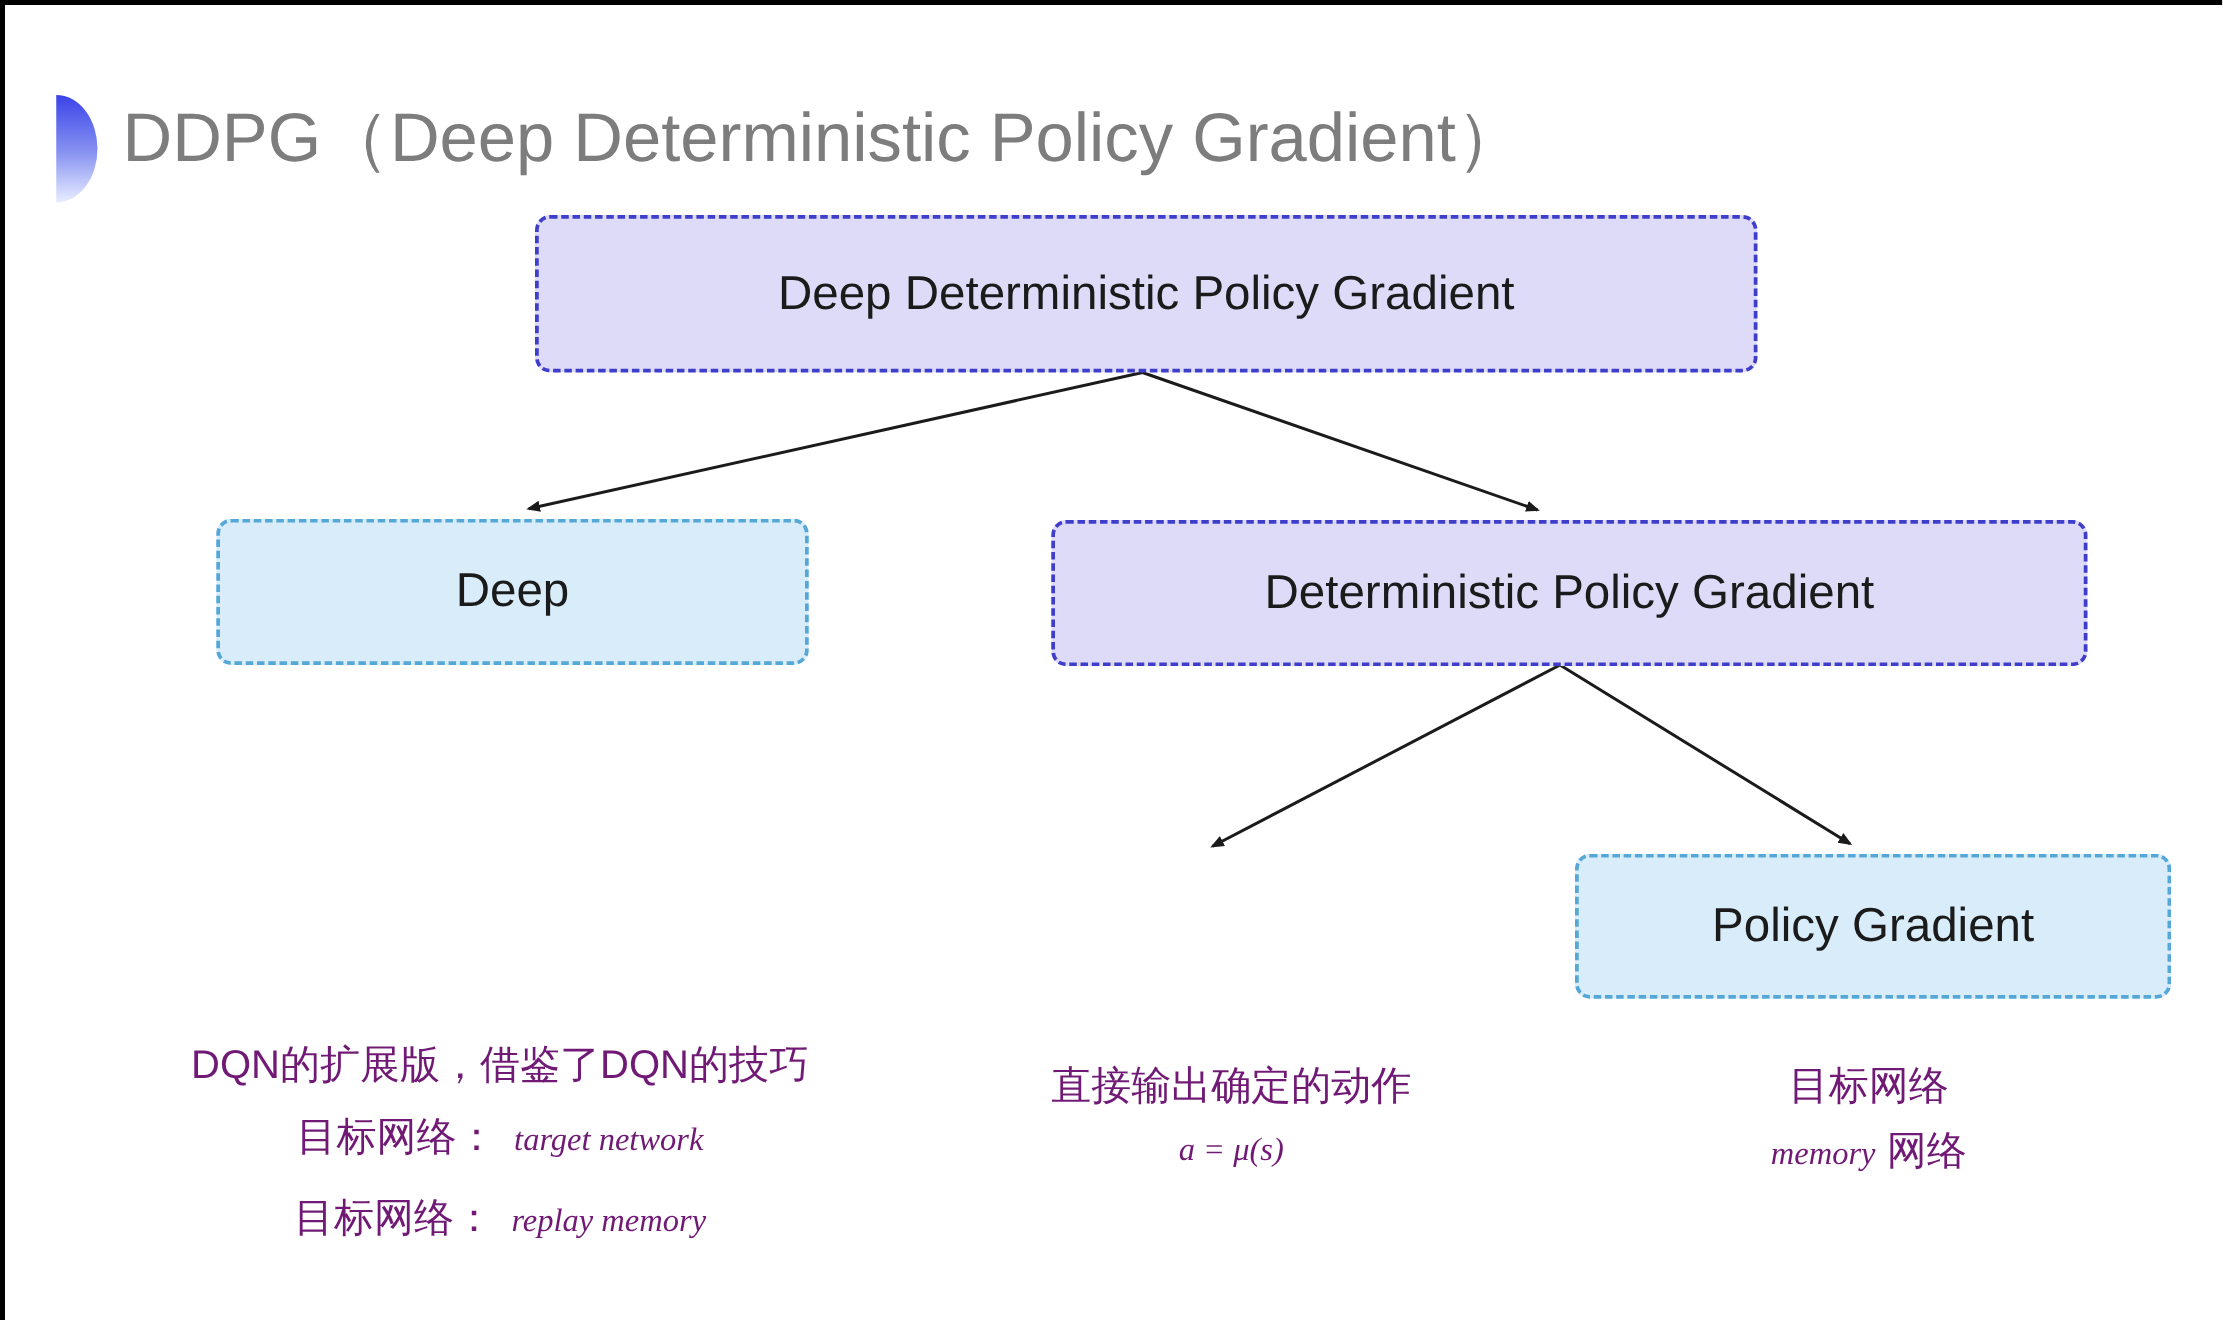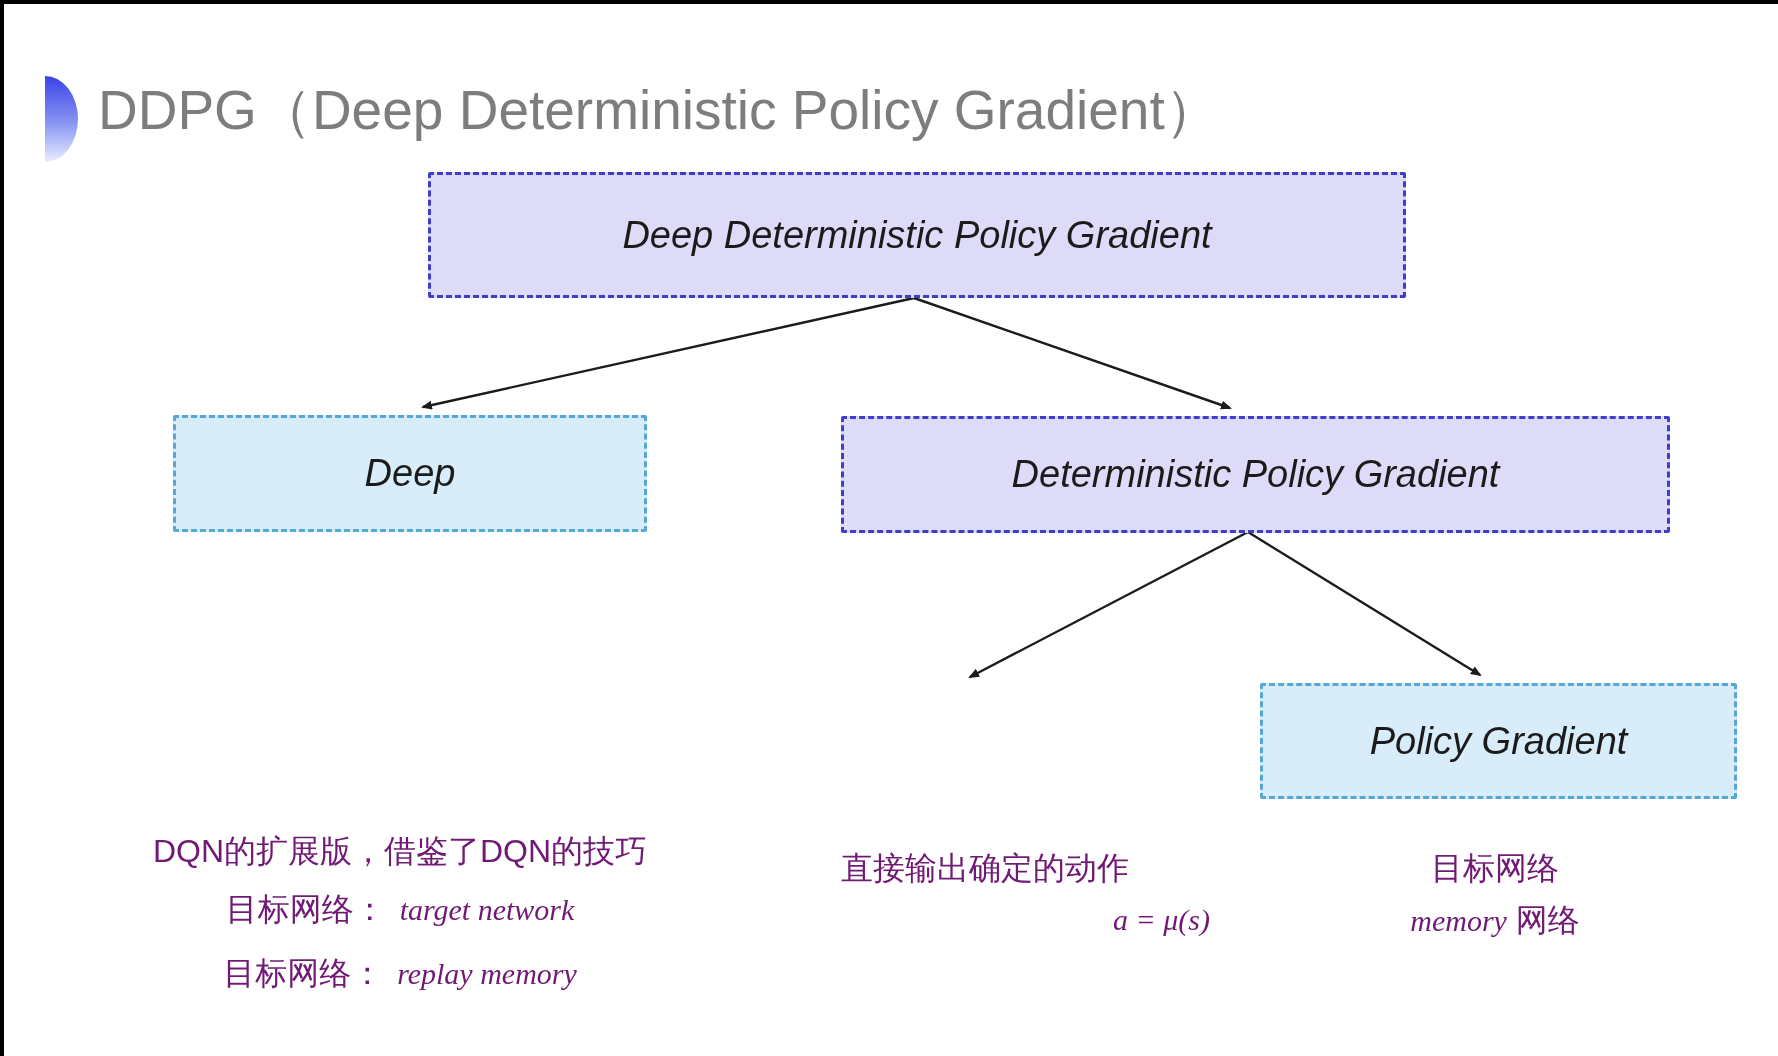"Deep Deterministic Policy Gradient" .node { border-radius: 2px -> 12px; font-style: italic -> none }
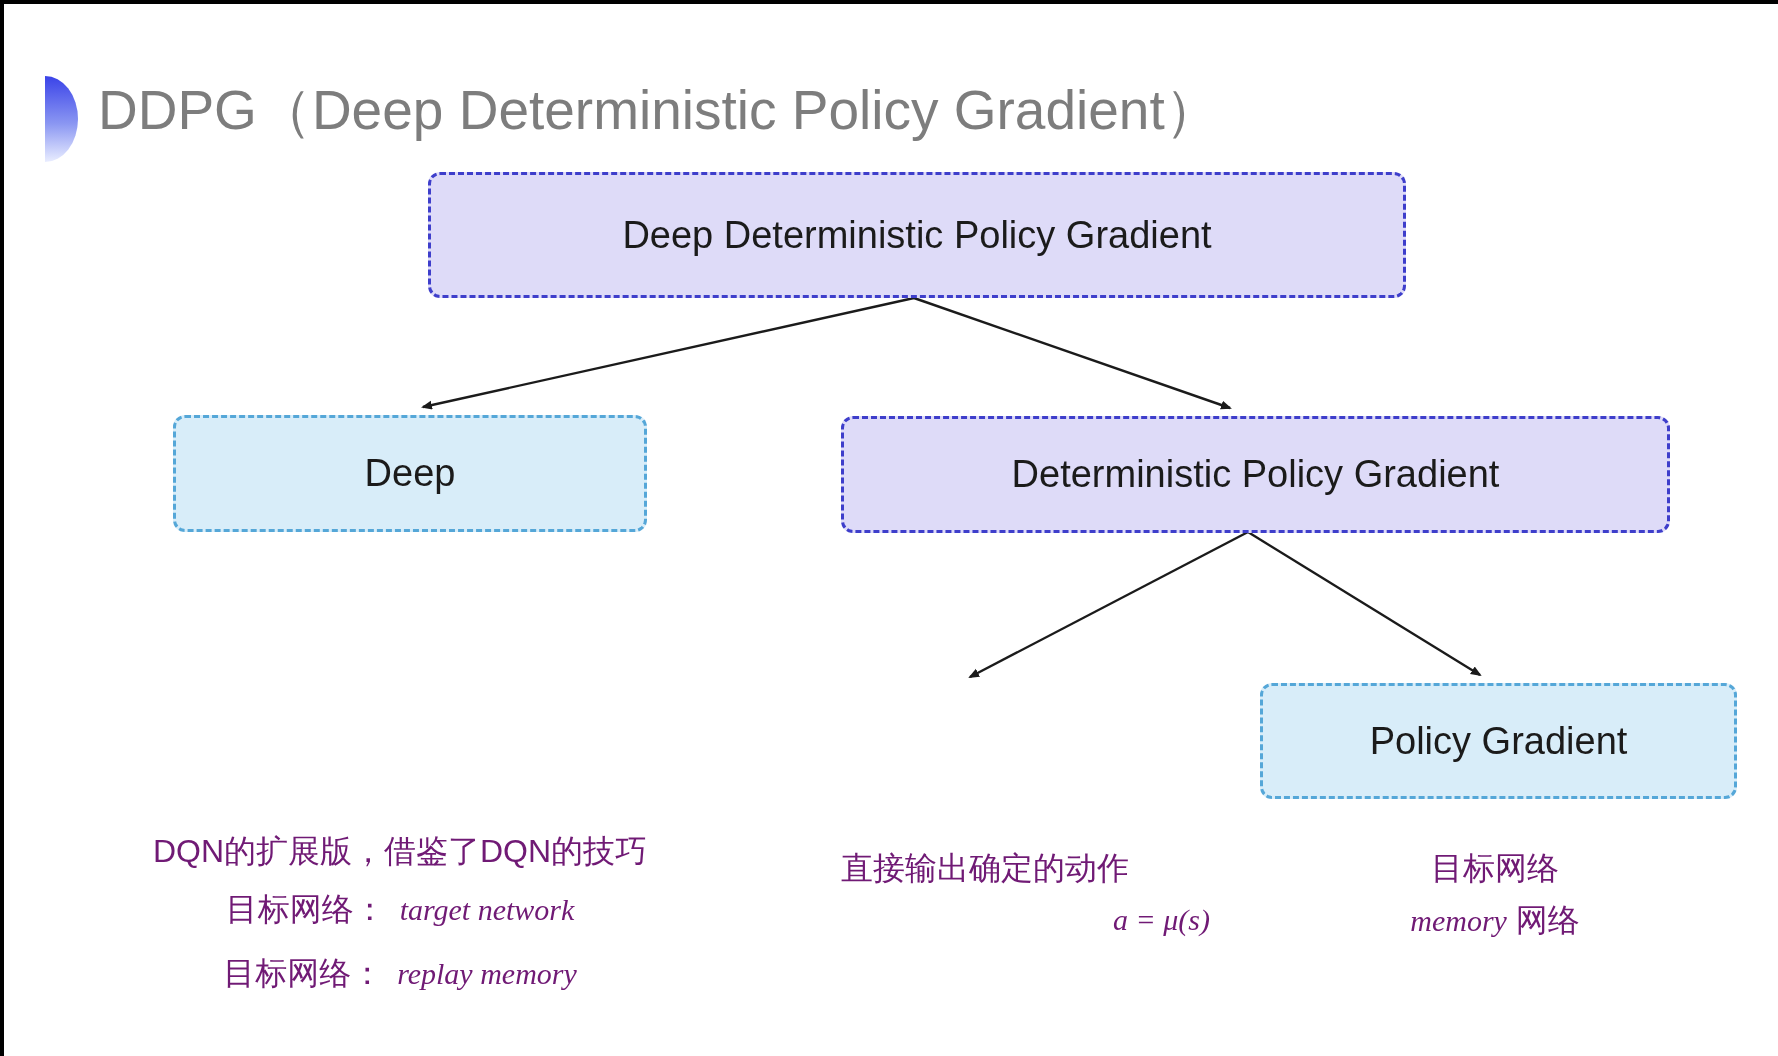"target network" .note .math { font-size: 30px -> 26px; text-align: right -> none }
